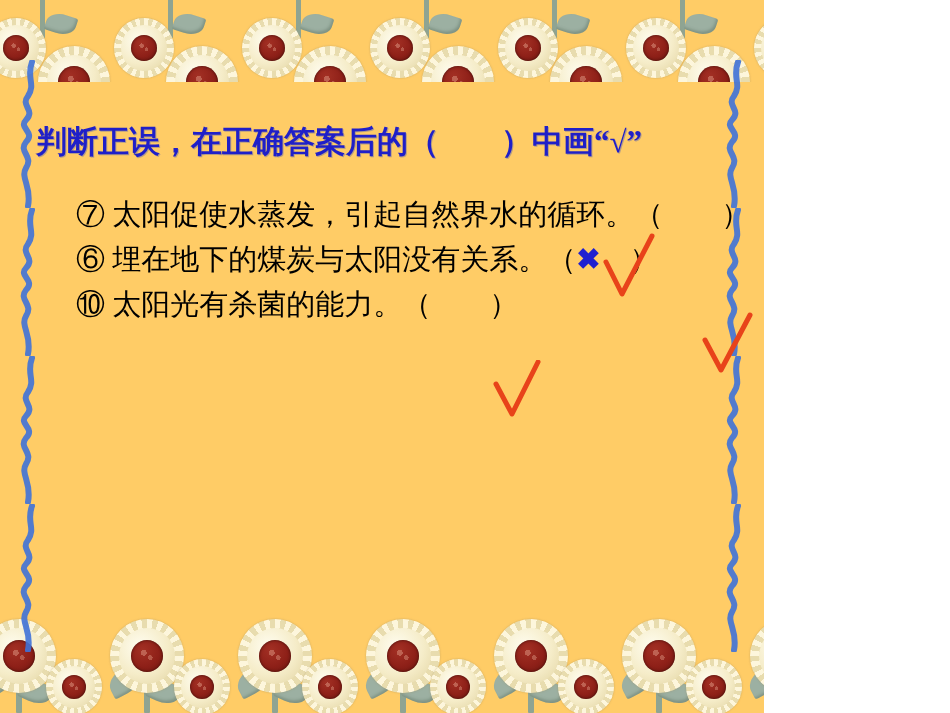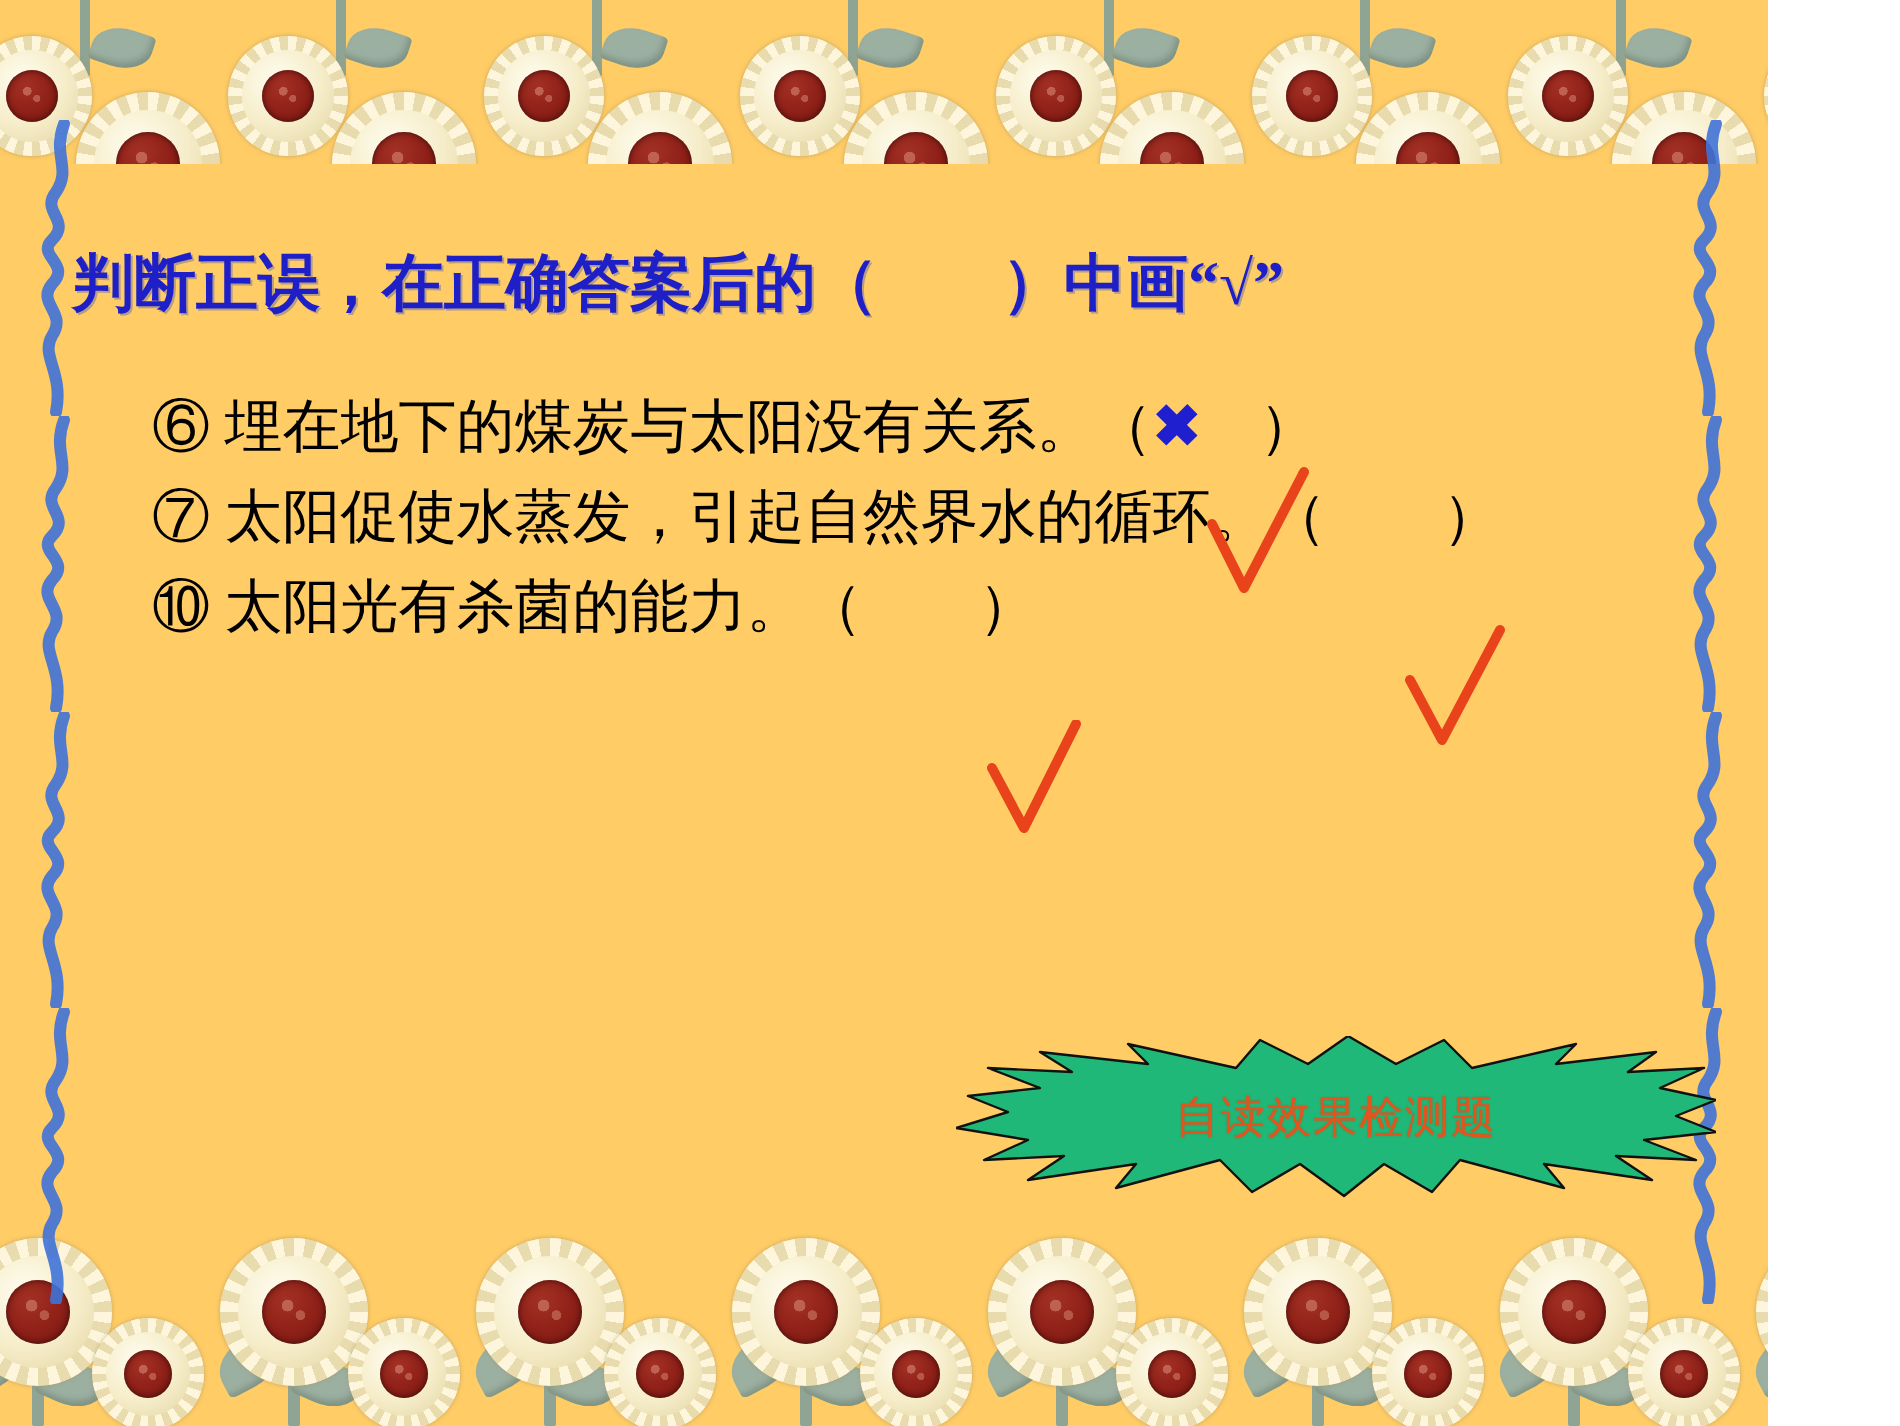"判断正误，在正确答案后的（ ）中画“√”" #slide { width: 884px -> 764px }
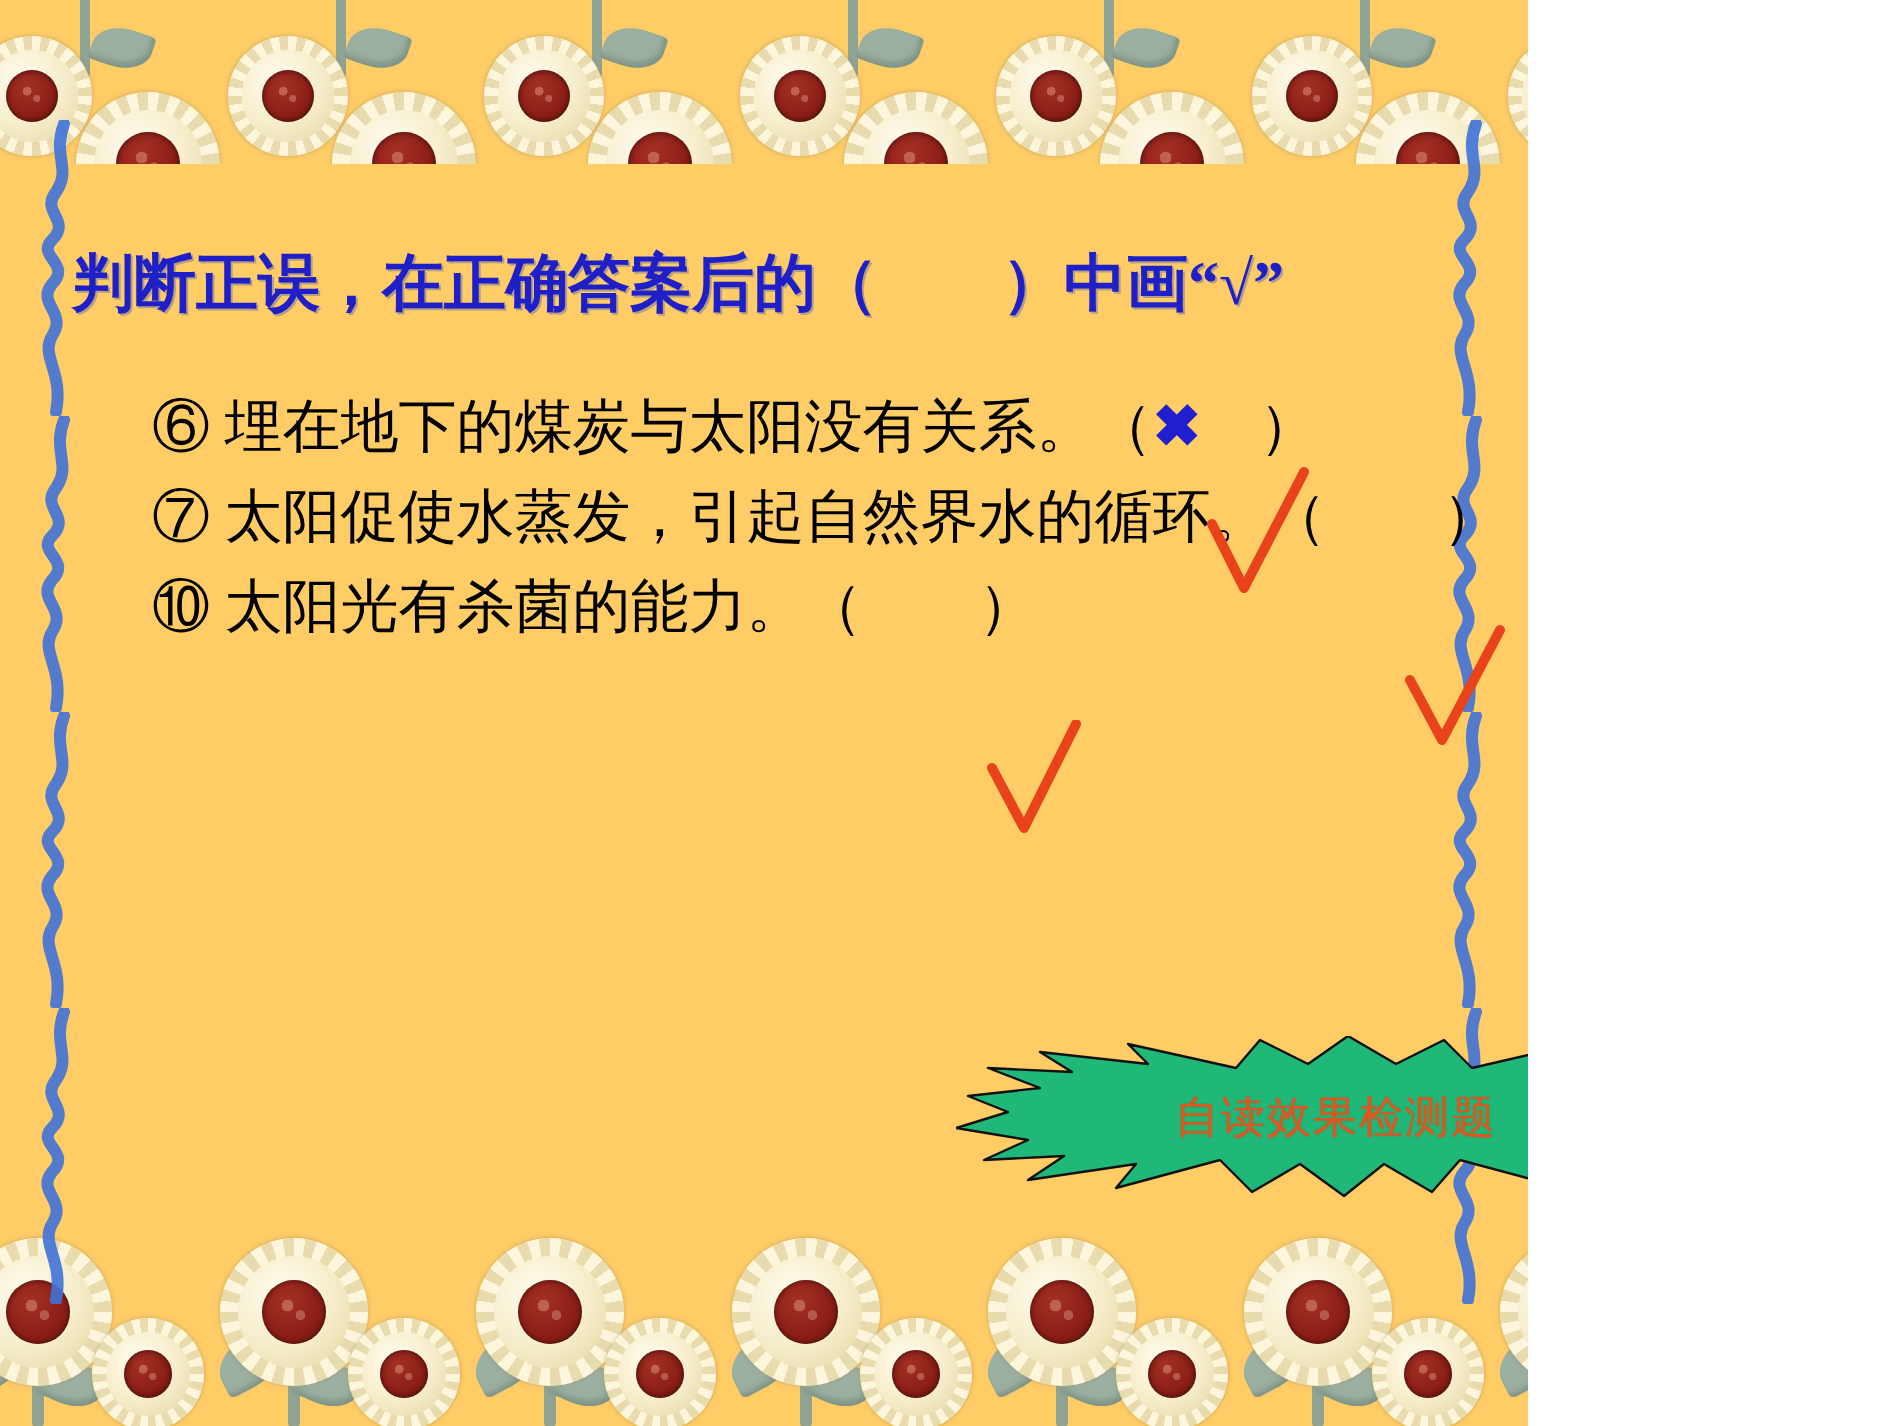"⑥ 埋在地下的煤炭与太阳没有关系。（✖ ）" div.q-line { order: before "⑦ 太阳促使水蒸发，引起自然界水的循环。（ ）" -> after "⑦ 太阳促使水蒸发，引起自然界水的循环。（ ）" }
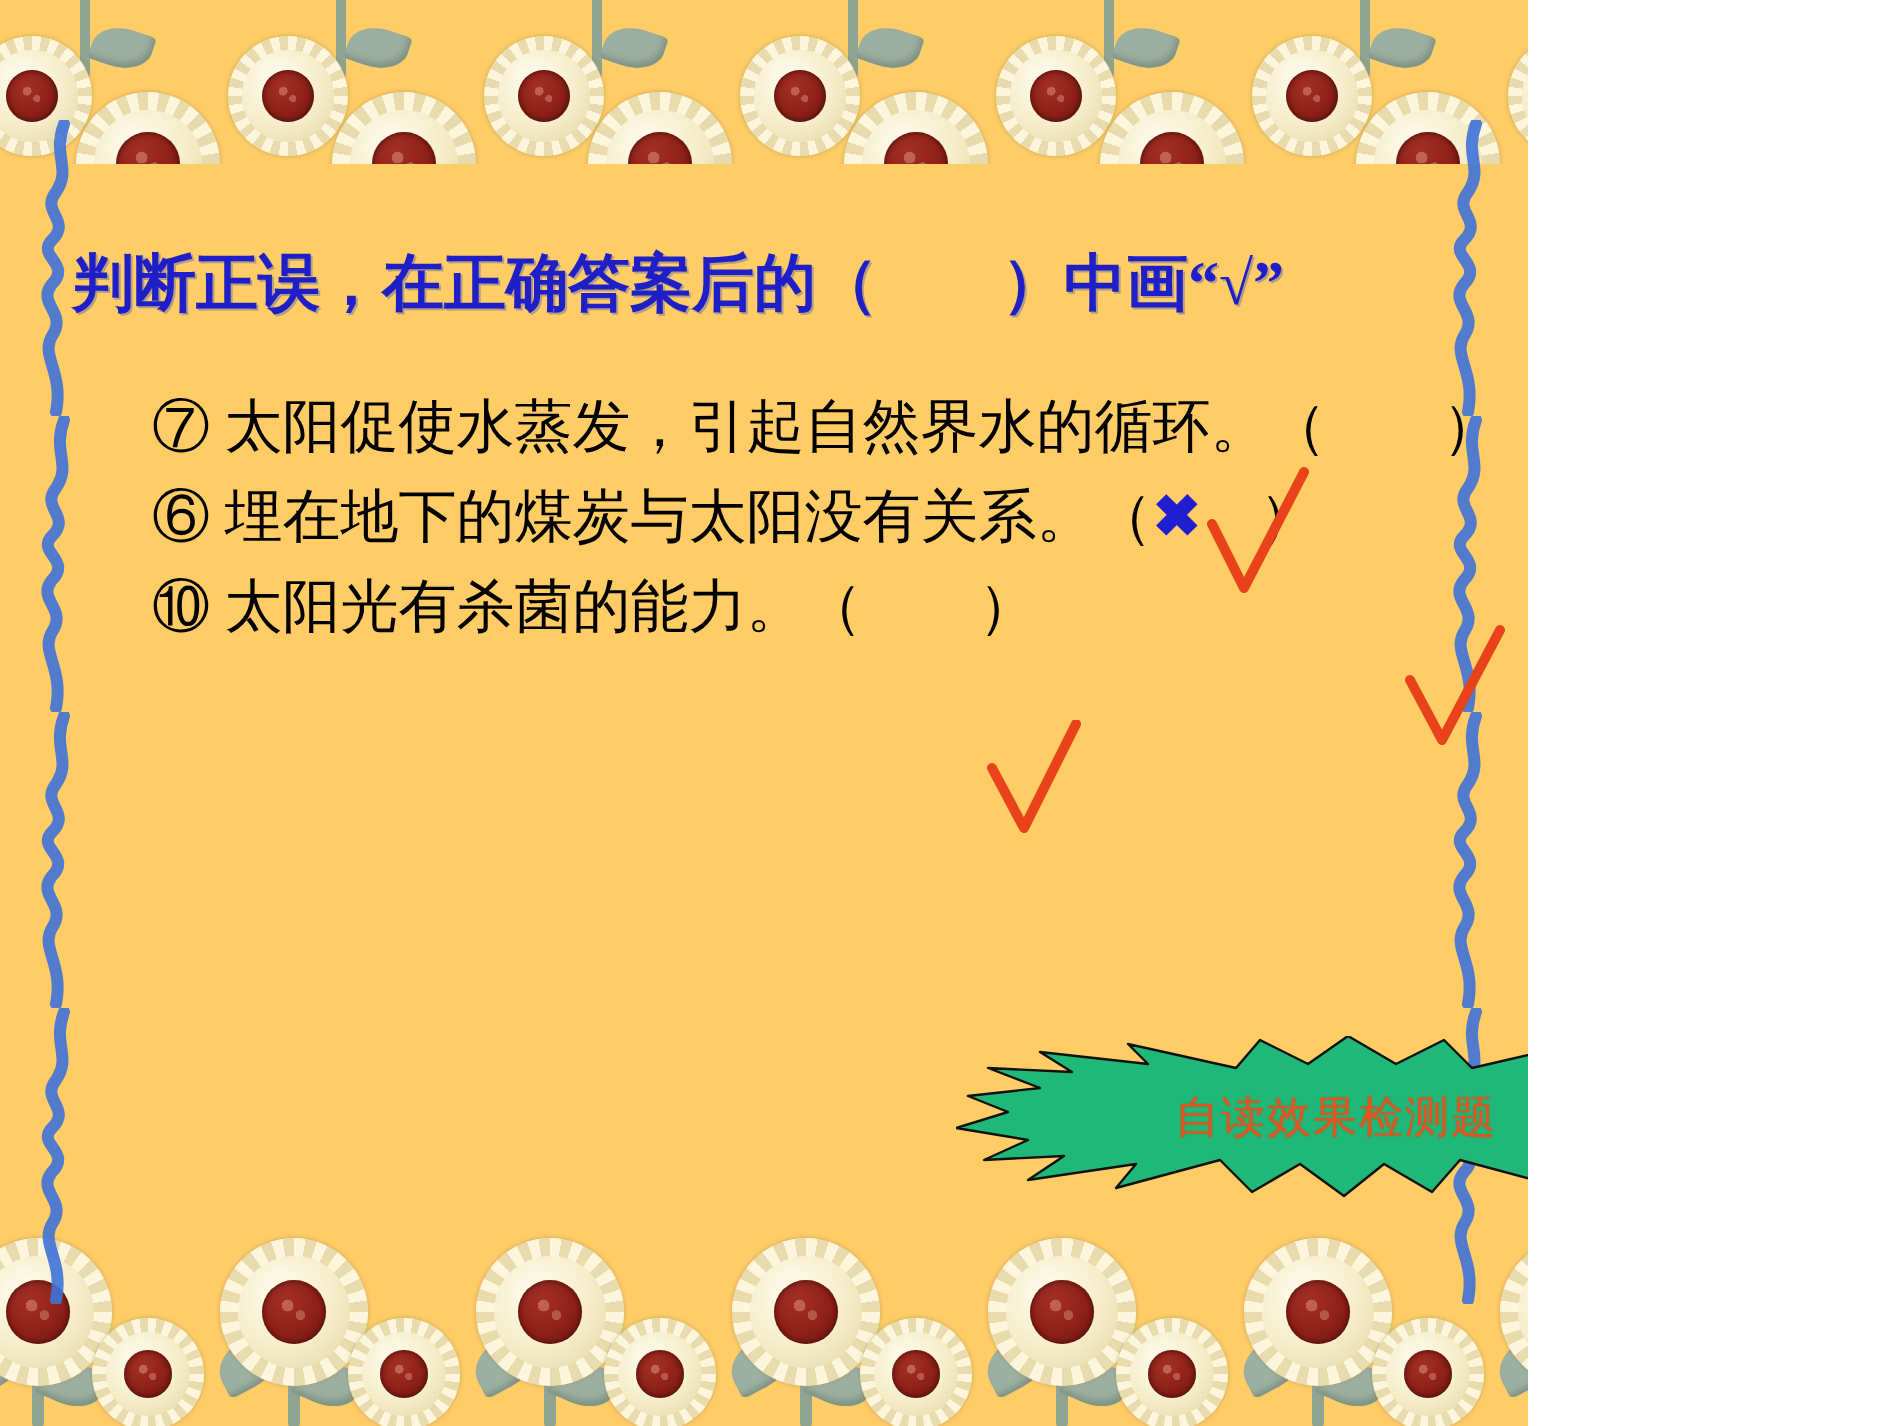"自读效果检测题" div { html: <div> <svg> <polygon></polygon> </svg> <div>自读效果检测题</div> </div> -> none }
